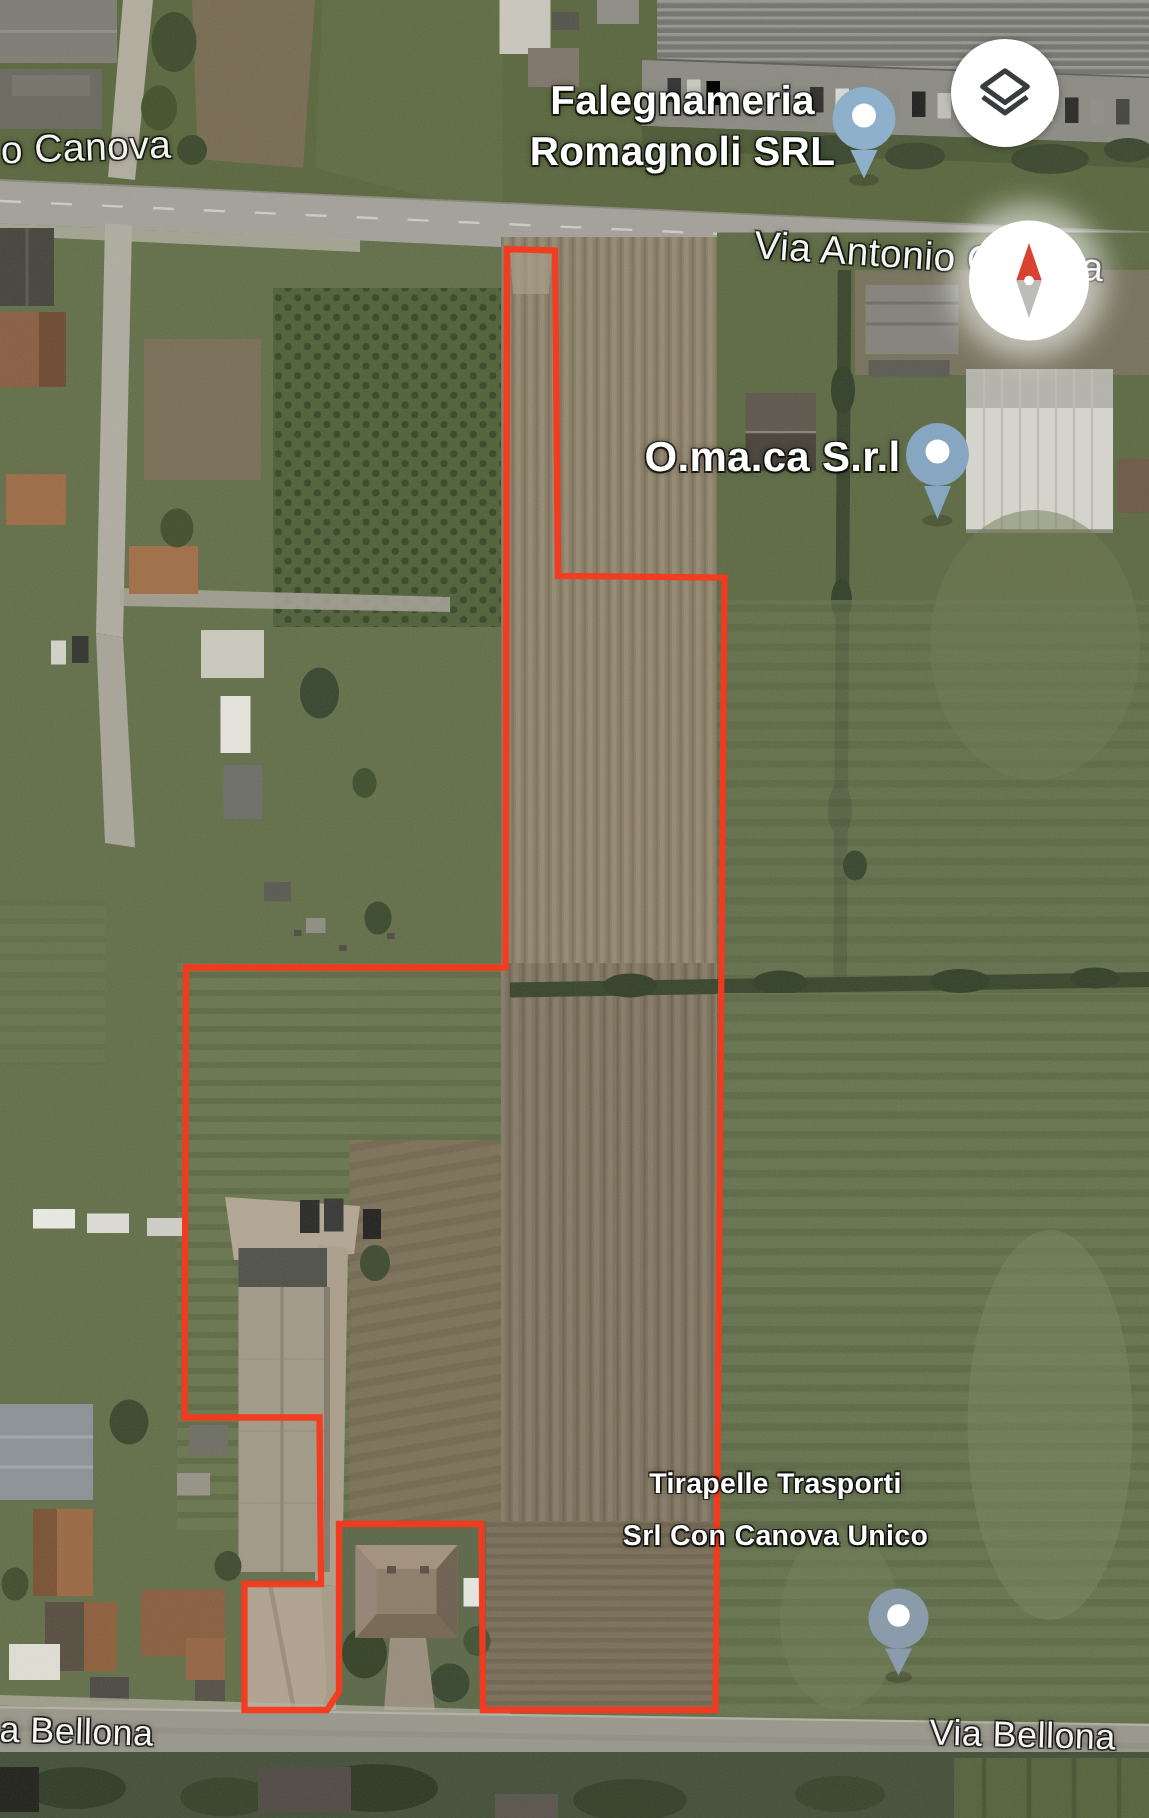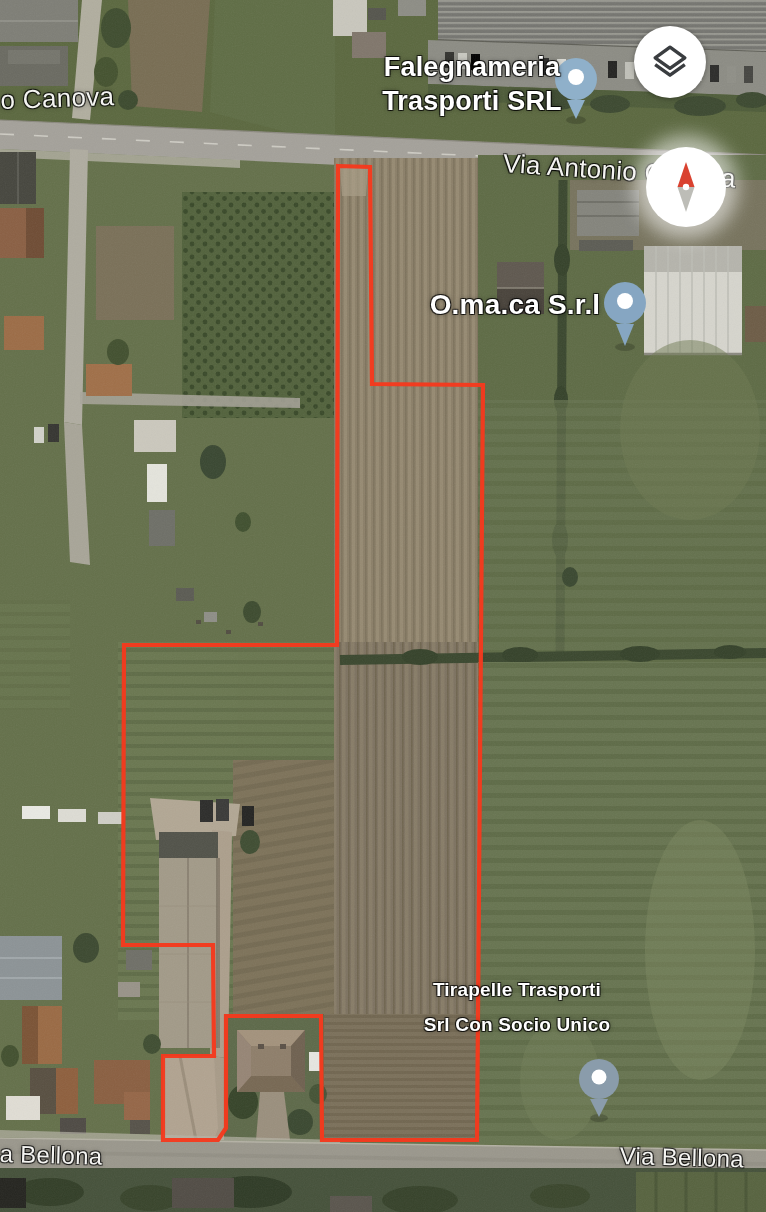"Falegnameria" div.map-label { left: 277px -> 260px }
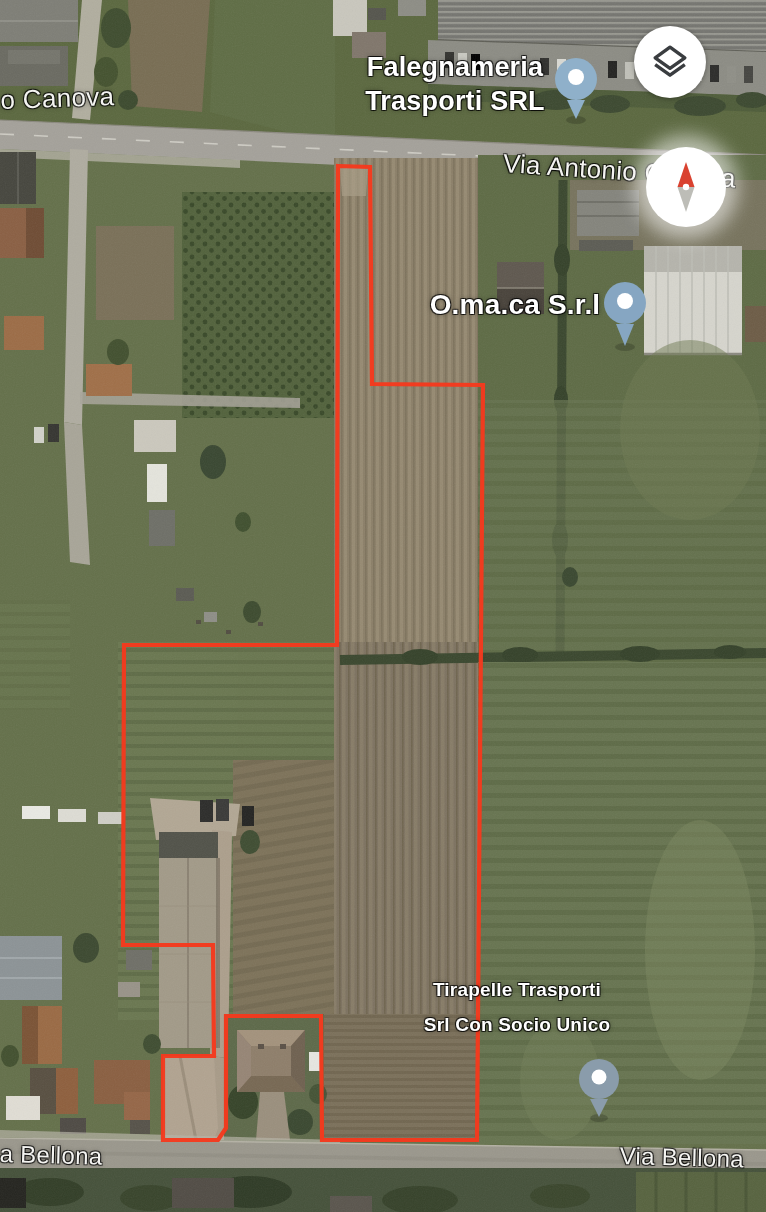"Trasporti SRL" div { text: Trasporti -> Romagnoli }
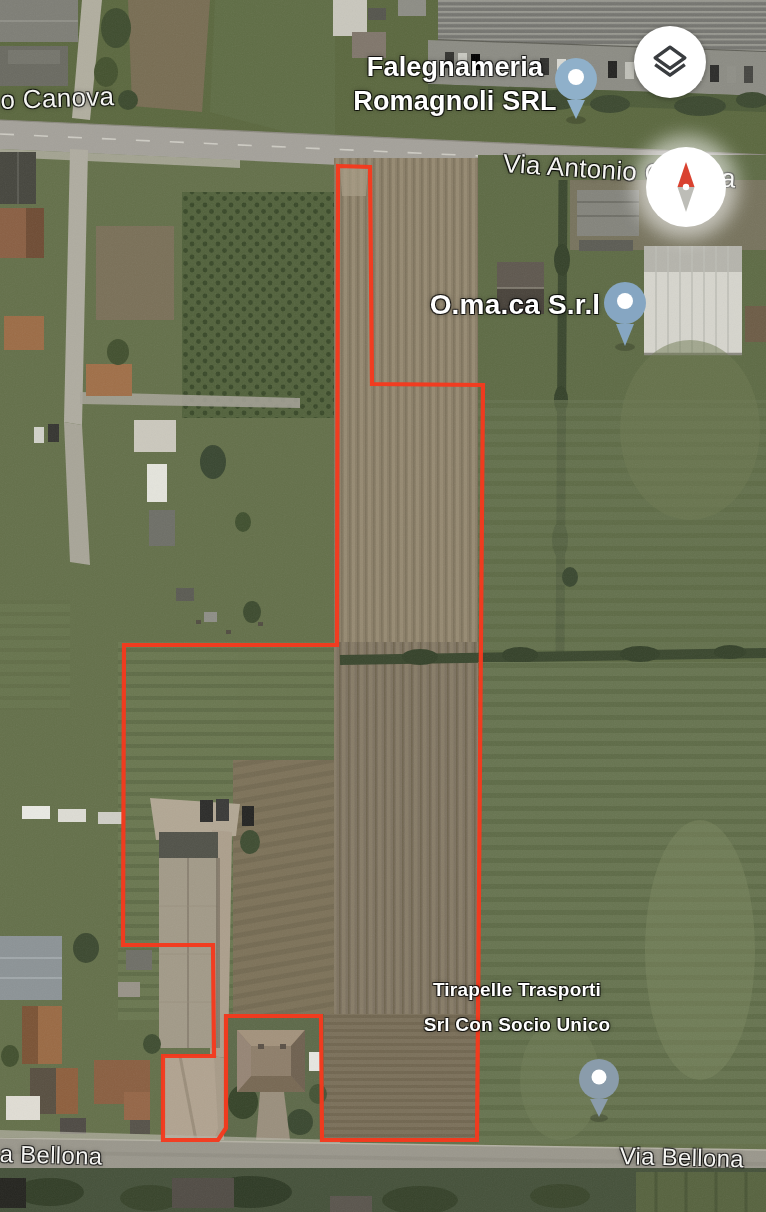"Srl Con Socio Unico" div { text: Socio -> Canova }
